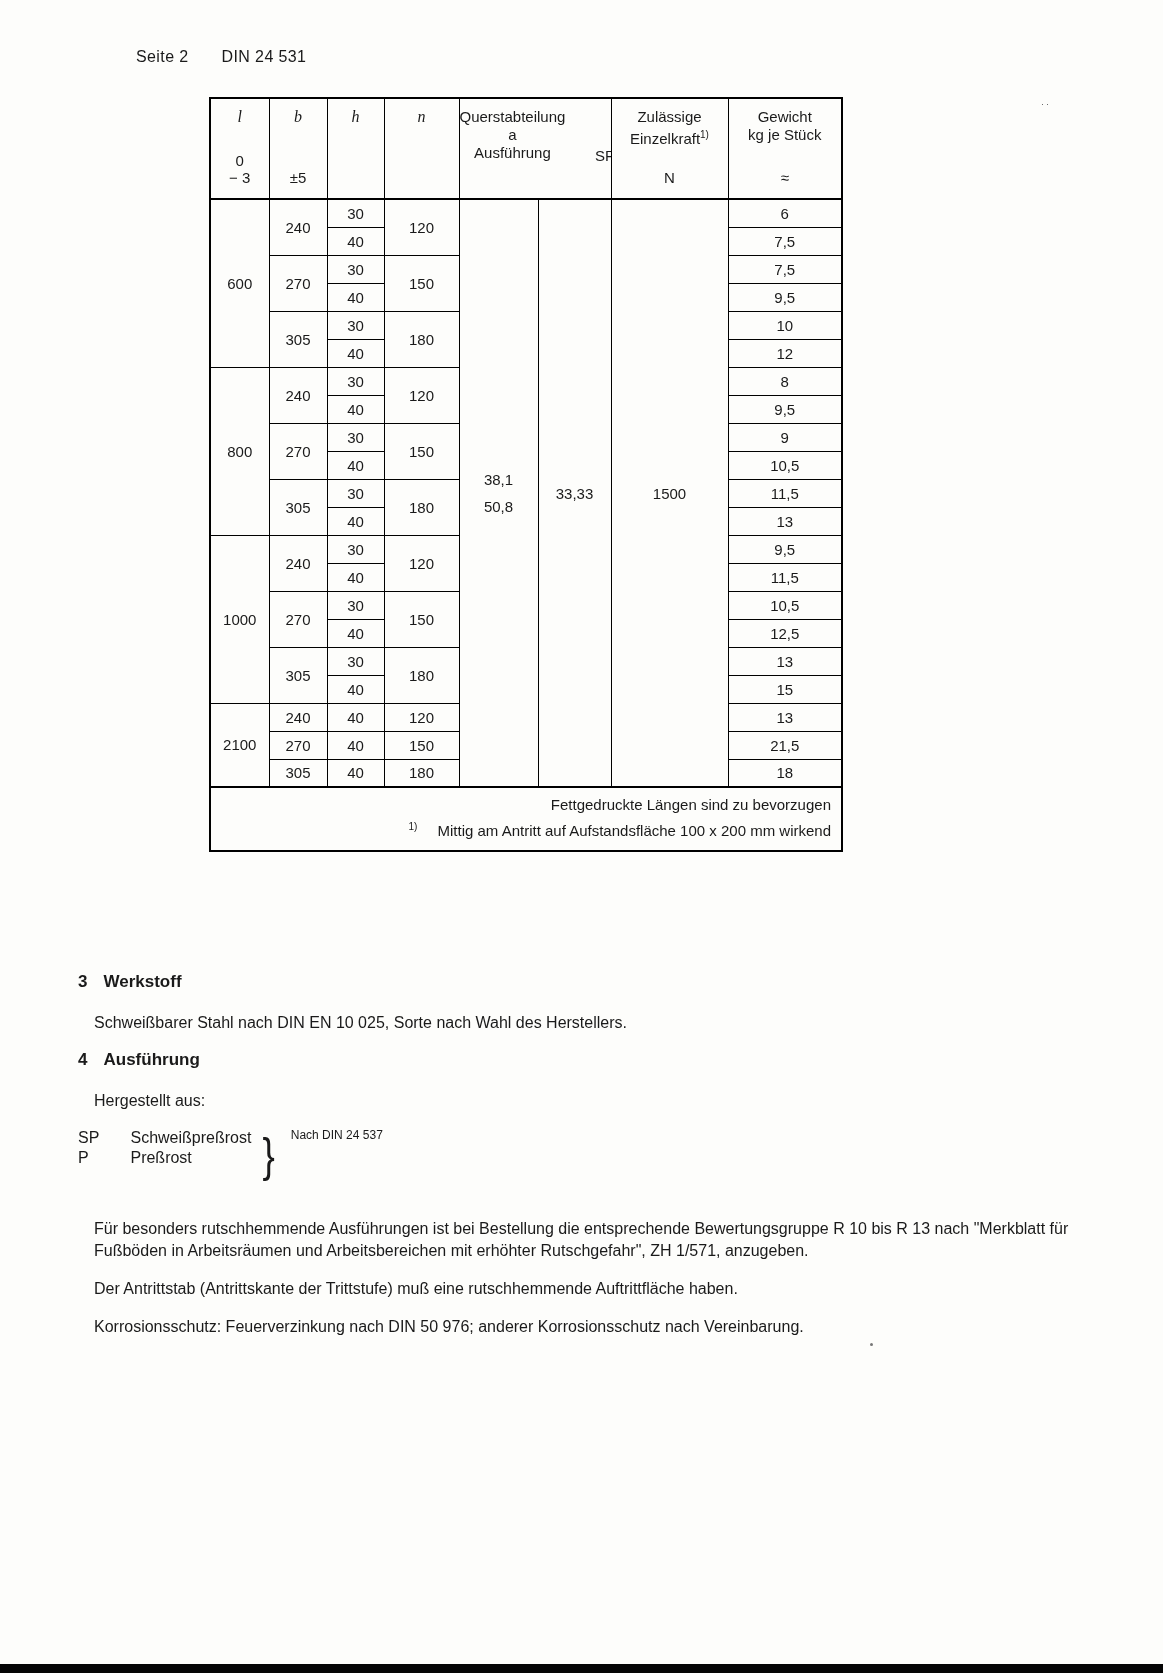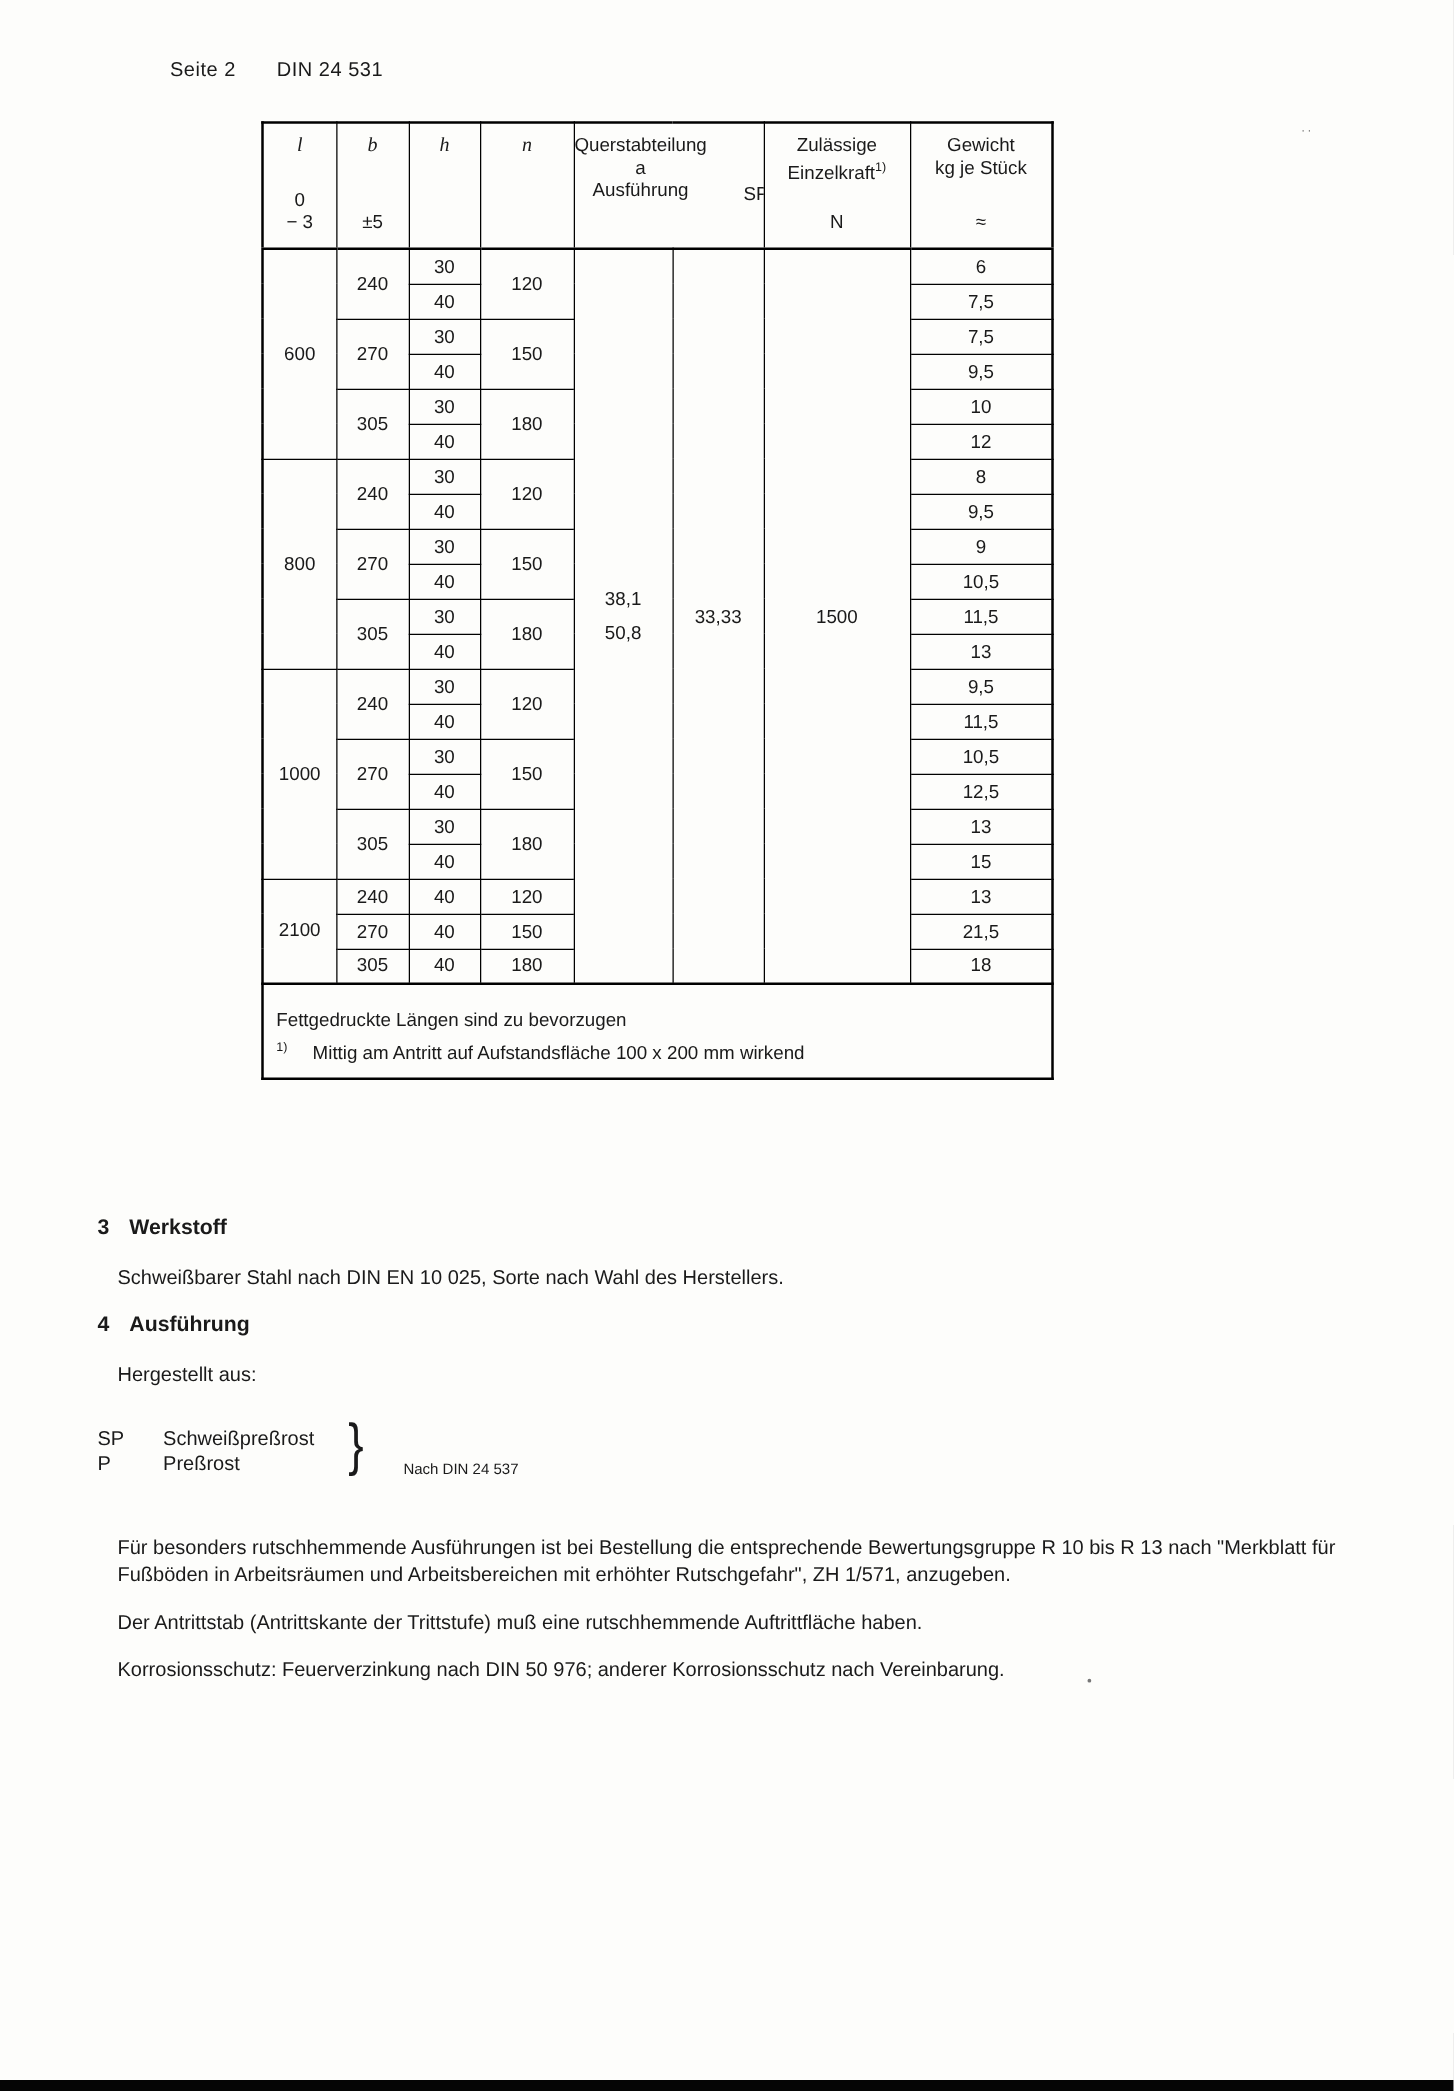"Fettgedruckte Längen sind zu bevorzugen" .foot-box { padding: 18px 10px 8px -> 6px 10px 8px; text-align: left -> right }
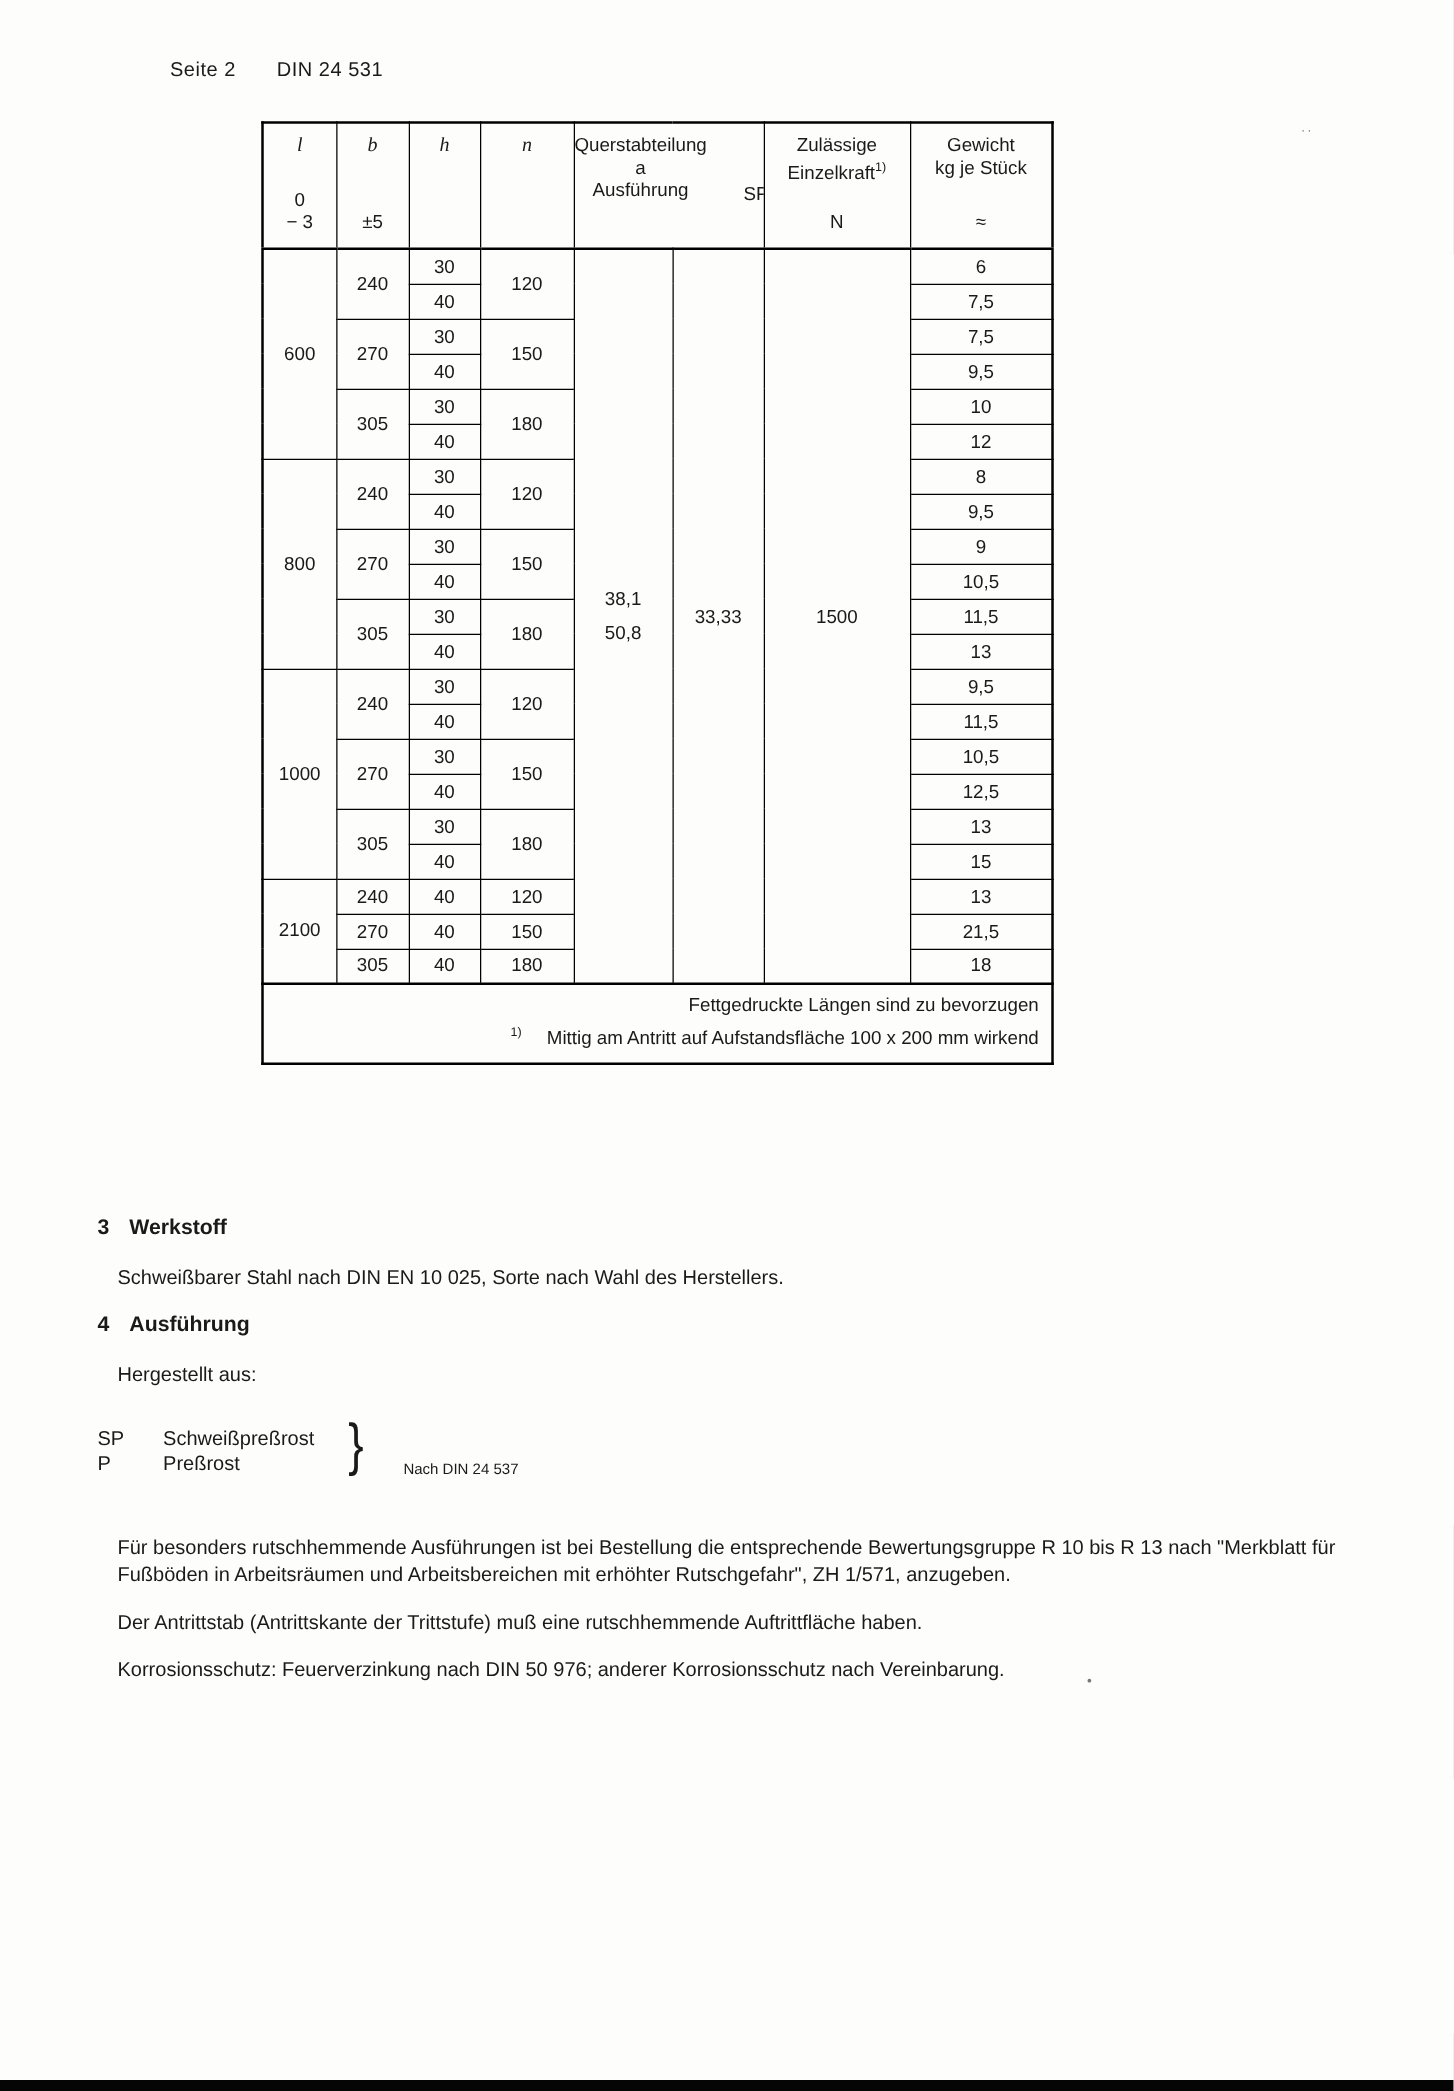"SP Schweißpreßrost" .made-of { align-items: flex-end -> flex-start; gap: 16px -> none; margin-bottom: 46px -> 36px }
